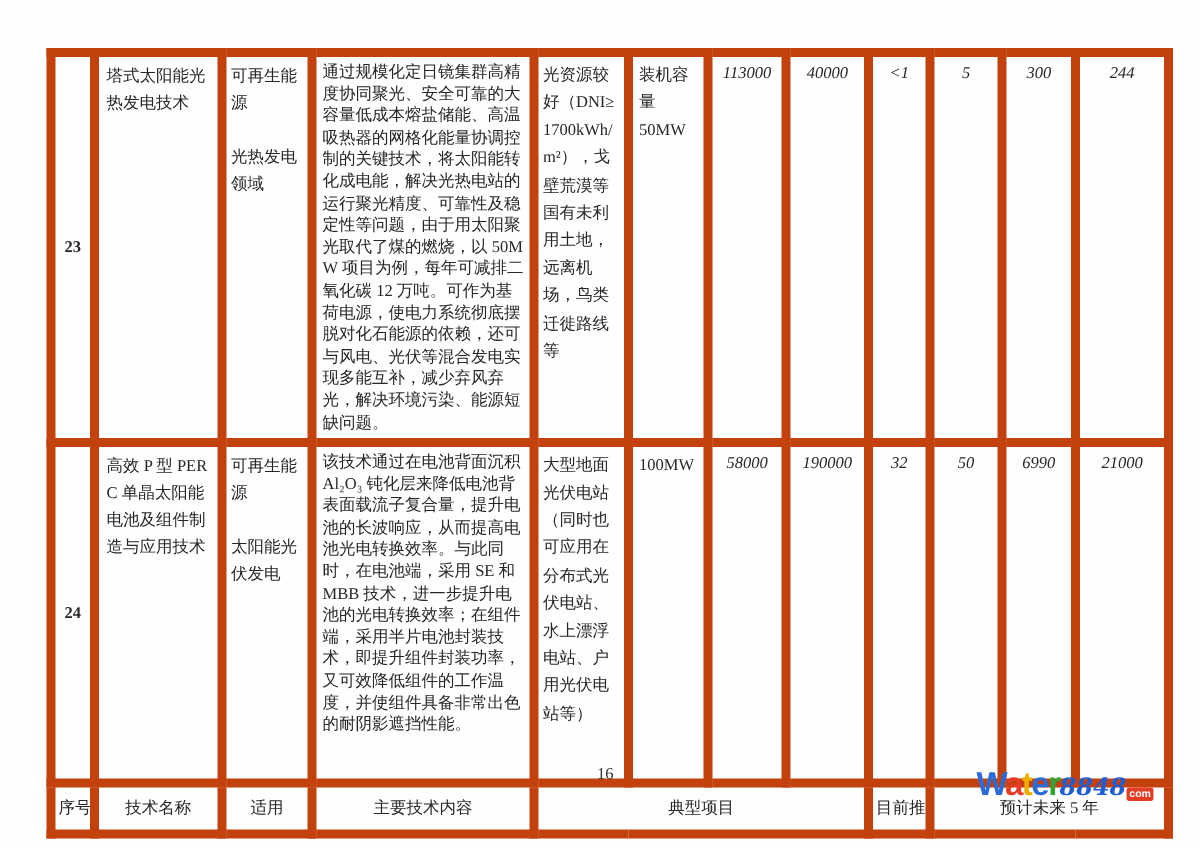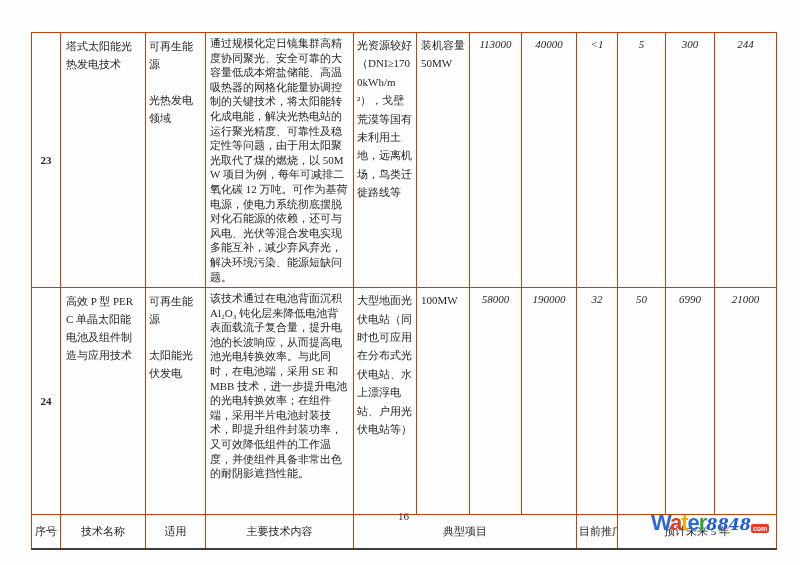"塔式太阳能光热发电技术" .doc-table td { border: 1px solid #c2410c -> 6px solid #c2410c }
